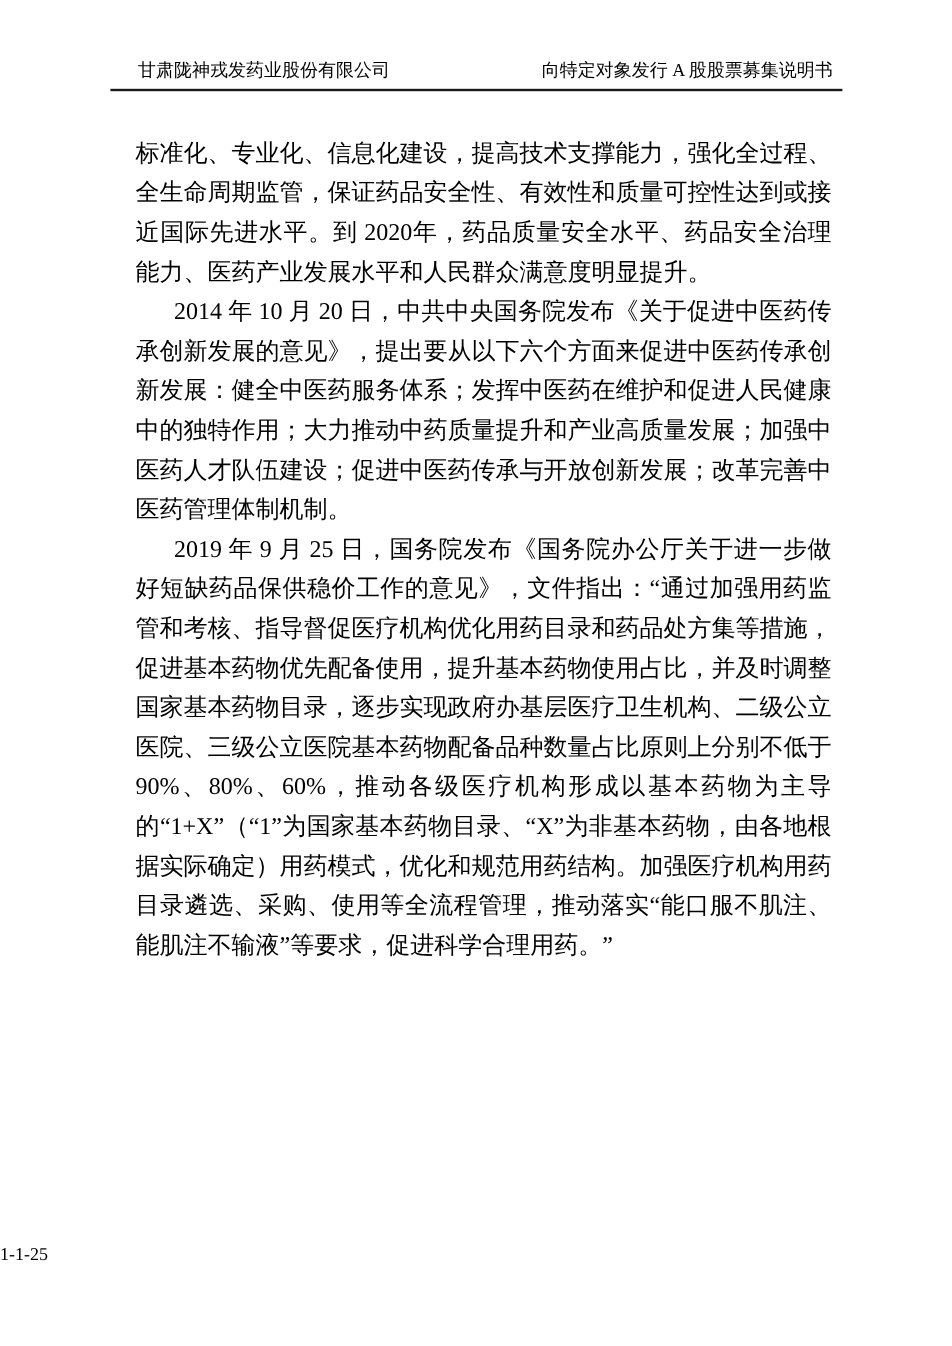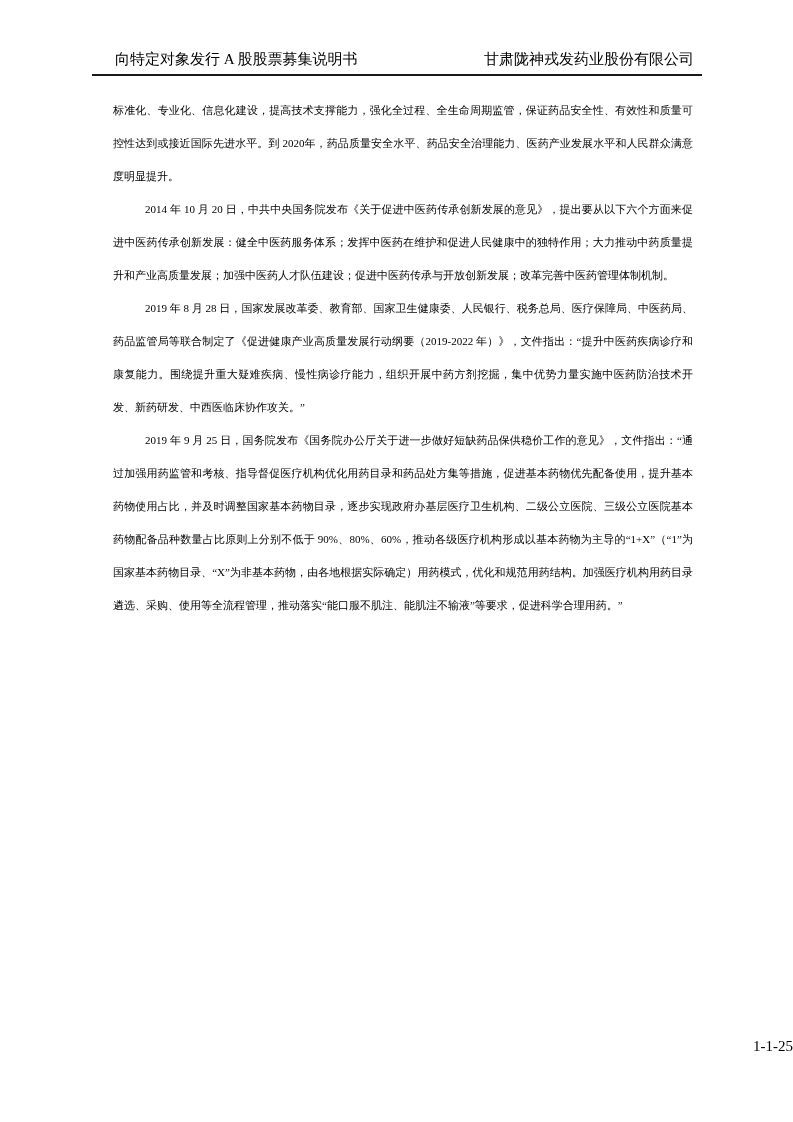"向特定对象发行 A 股股票募集说明书" span { order: before "甘肃陇神戎发药业股份有限公司" -> after "甘肃陇神戎发药业股份有限公司" }
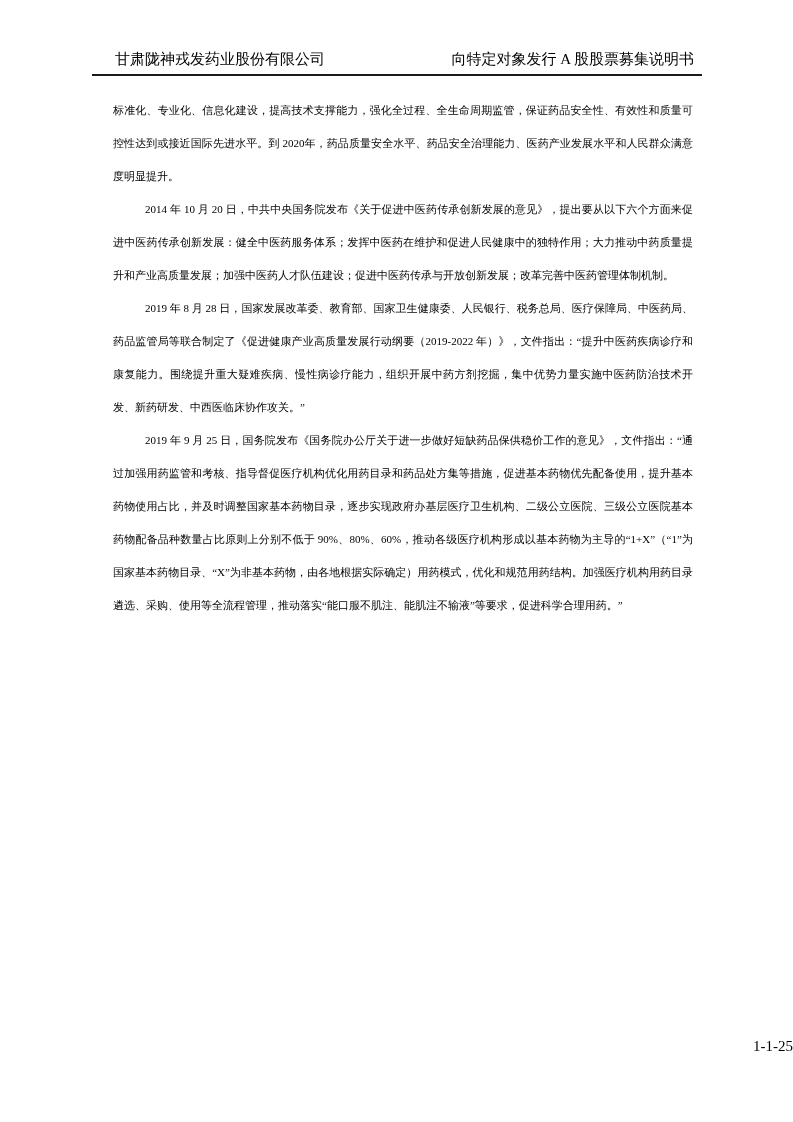"标准化、专业化、信息化建设，提高技术支撑能力，强化全过程、全生命周期监管，保证药" .content { font-size: 11px -> 20px; top: 94px -> 112px }
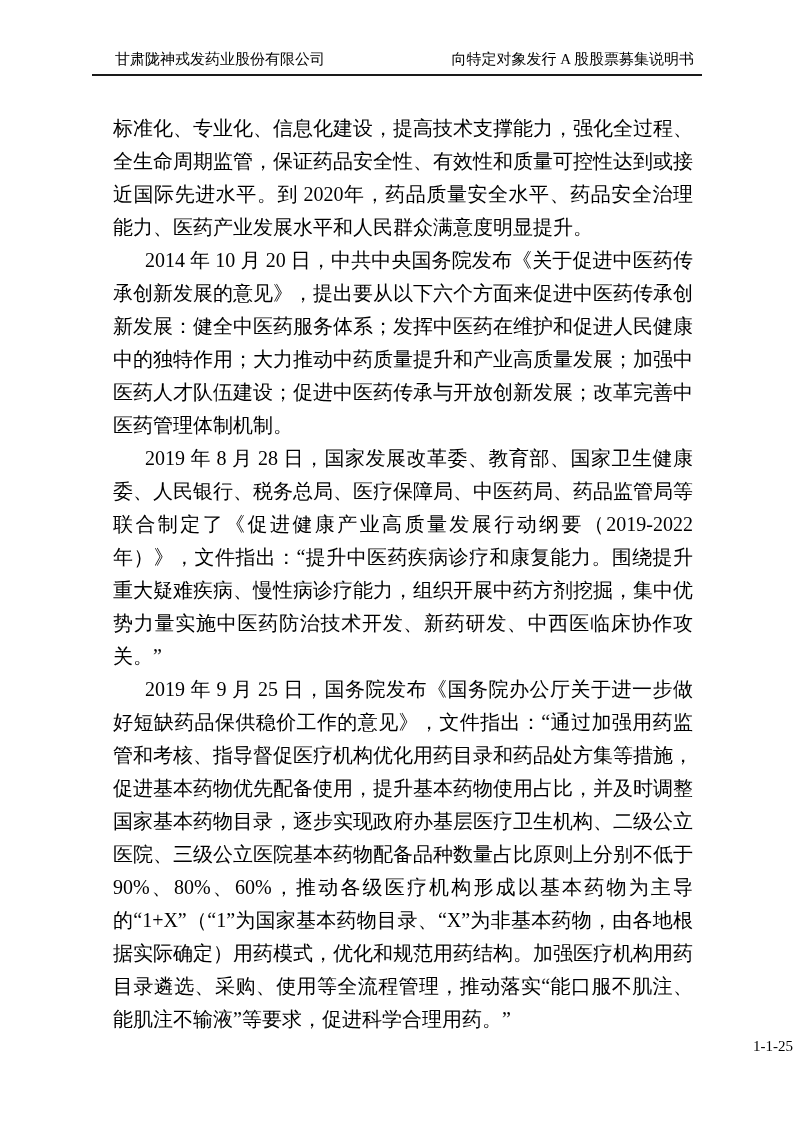"2019 年 8 月 28" p.para { html: <p>2019 年 8 月 28 日，国家发展改革委、教育部、国家卫生健康委、人民银行、税务总局、医疗保障局、中医药局、药品监管局等联合制定了《促进健康产业高质量发展行动纲要（2019-2022 年）》，文件指出：“提升中医药疾病诊疗和康复能力。围绕提升重大疑难疾病、慢性病诊疗能力，组织开展中药方剂挖掘，集中优势力量实施中医药防治技术开发、新药研发、中西医临床协作攻关。”</p> -> none }
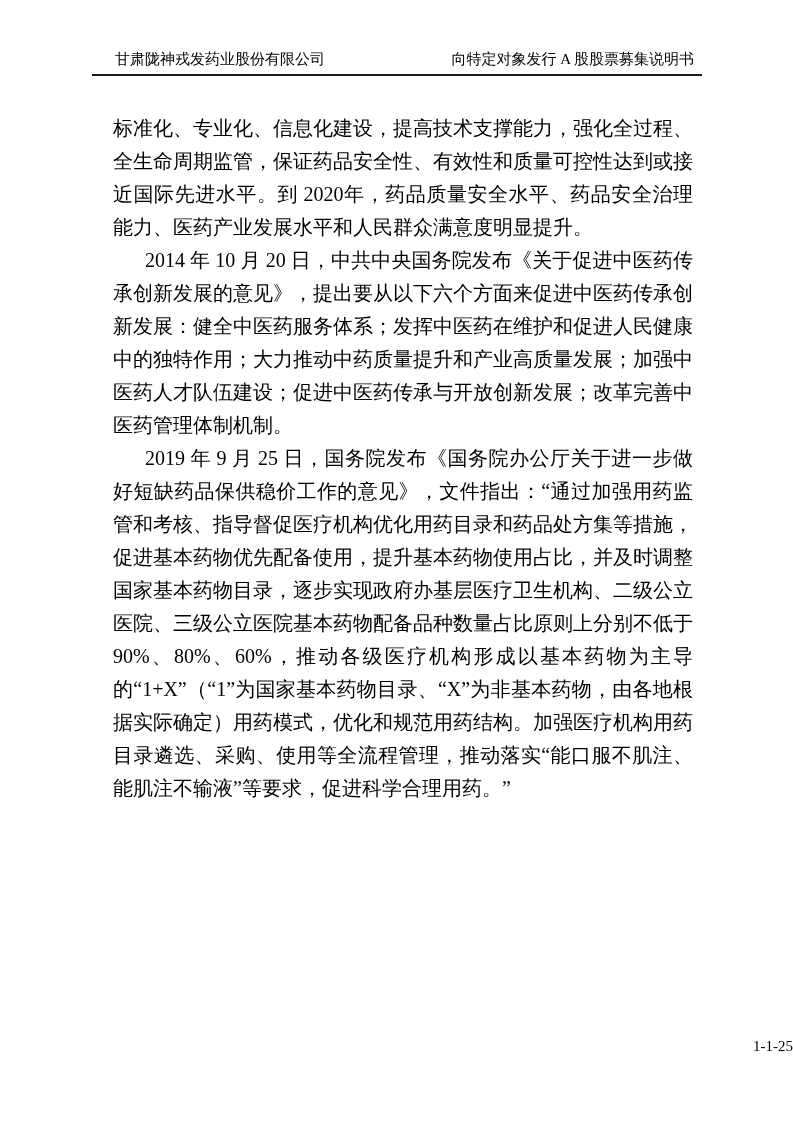"1-1-25" .footer { text-align: right -> left }
